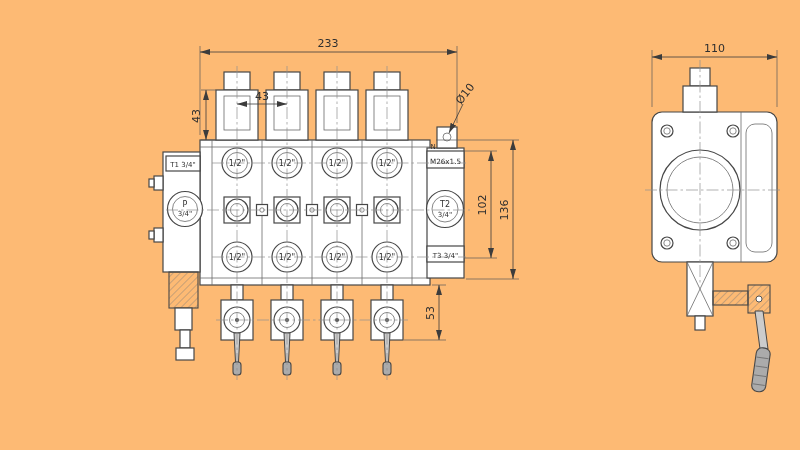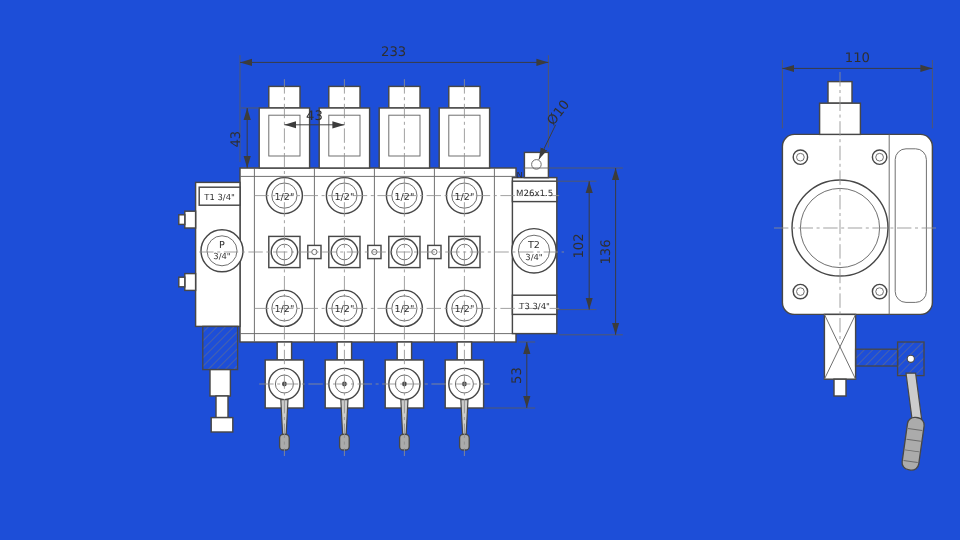"233" .frame { background: #1d4ed8 -> #fdba74 }
